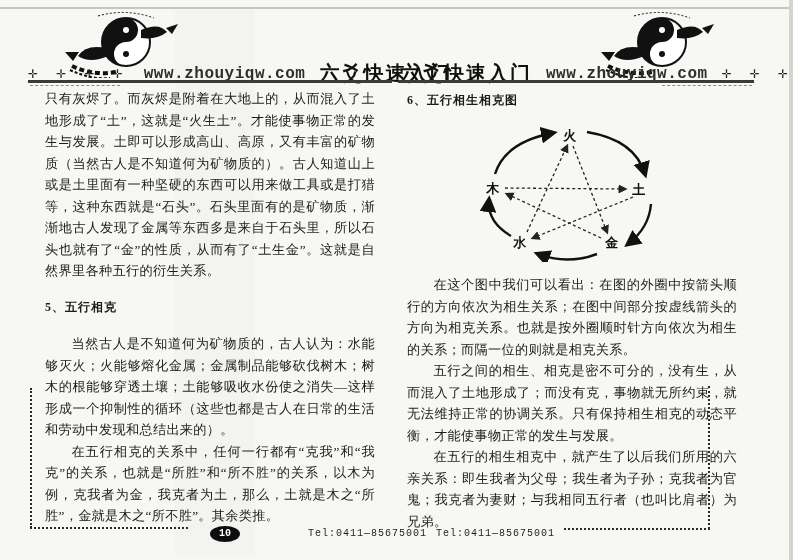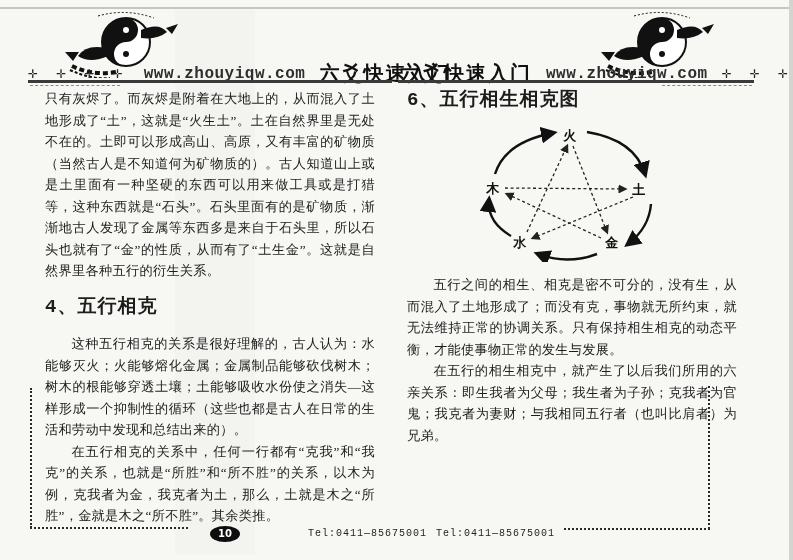"只有灰烬了。而灰烬是附着在大地上的，从而混入了土地形成了“土”，这就是“火生土”" p.no-indent { text: 土在自然界里是无处不在的 -> 才能使事物正常的发生与发展 }
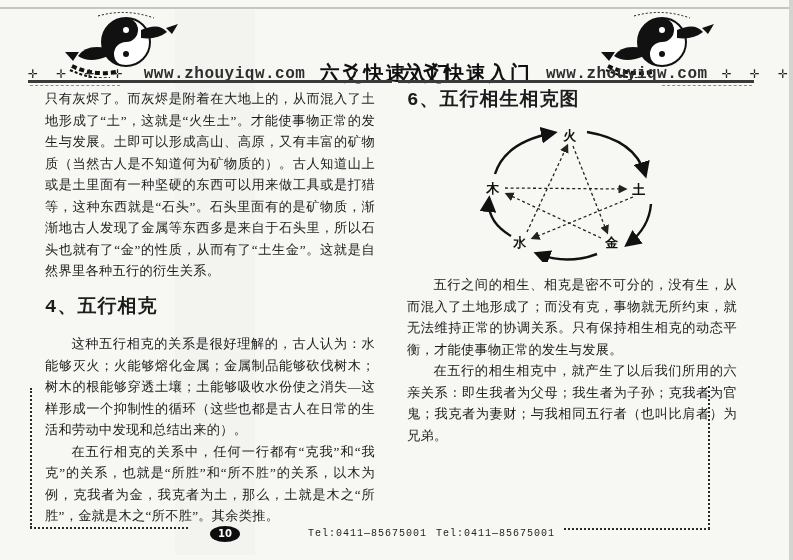"6、五行相生相克图" .section-heading { font-family: Liberation Mono, monospace -> Liberation Serif, serif; font-size: 19px -> 12px }
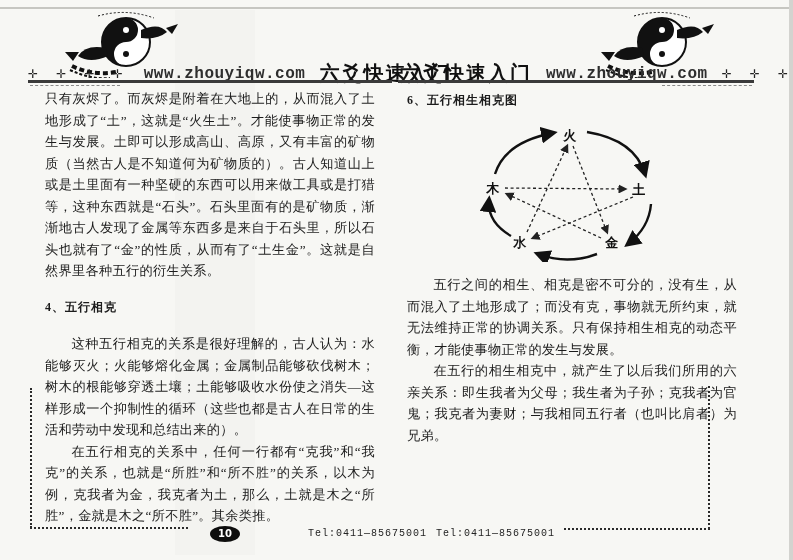"在这个图中我们可以看出：在图的外圈中按箭头顺行的方向依次为相生关系；在图中间部分" p { html: none -> <p>在这个图中我们可以看出：在图的外圈中按箭头顺行的方向依次为相生关系；在图中间部分按虚线箭头的方向为相克关系。也就是按外圈顺时针方向依次为相生的关系；而隔一位的则就是相克关系。</p> }
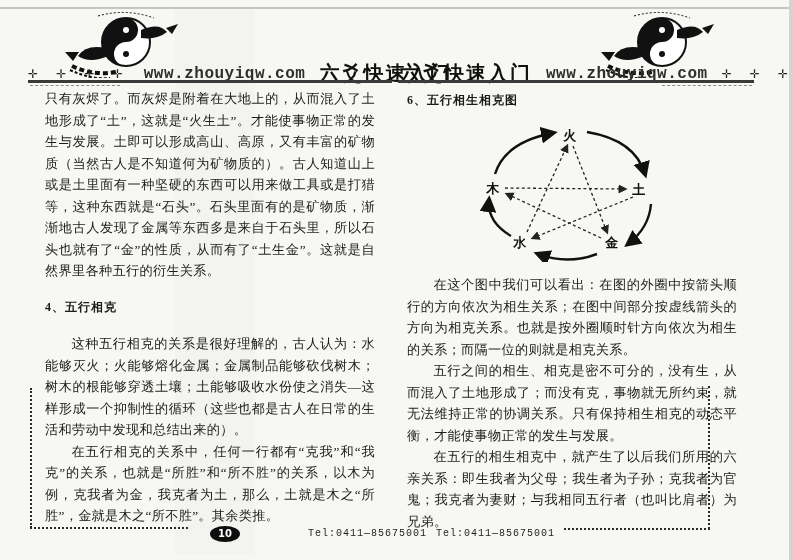"4、五行相克" div.section-heading { text: 4 -> 5 }
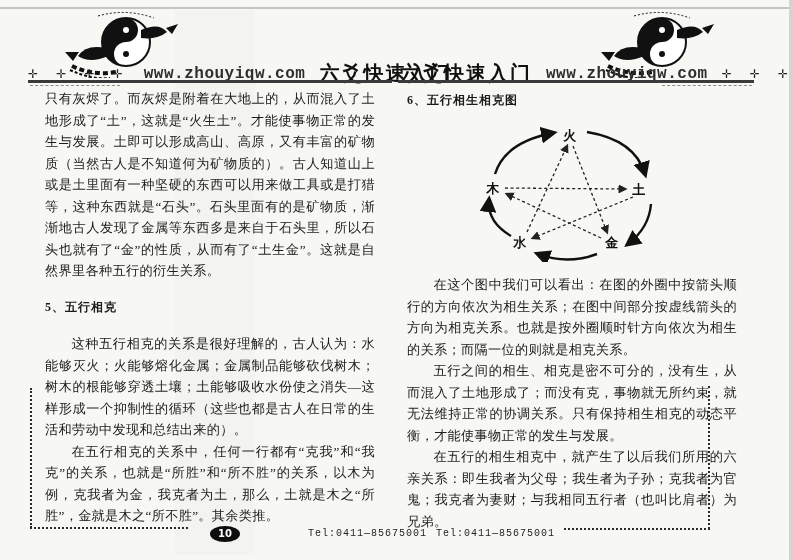"这种五行相克的关系是很好理解的，古人认为：水能够灭火；火能够熔化金属；金属制品能" p.gap-top { text: 这种五行相克的关系是很好理解 -> 当然古人是不知道何为矿物质 }
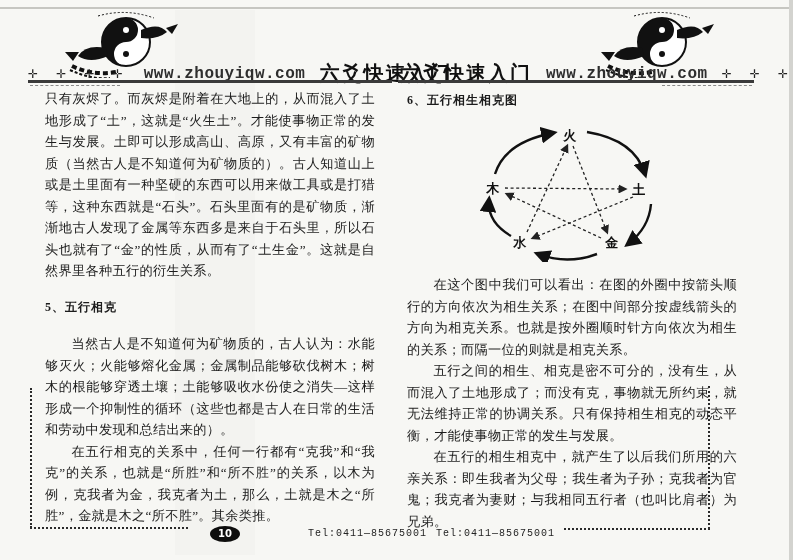"10" .page-left .pageno { font-family: none -> Liberation Mono, monospace }
